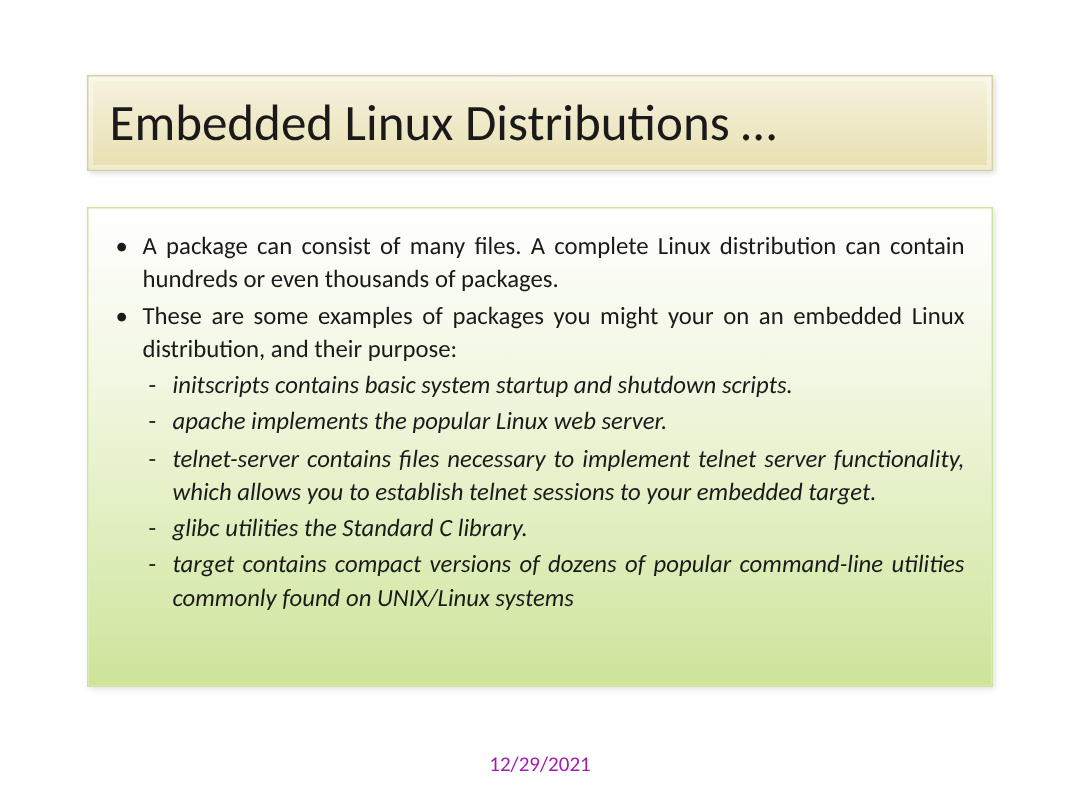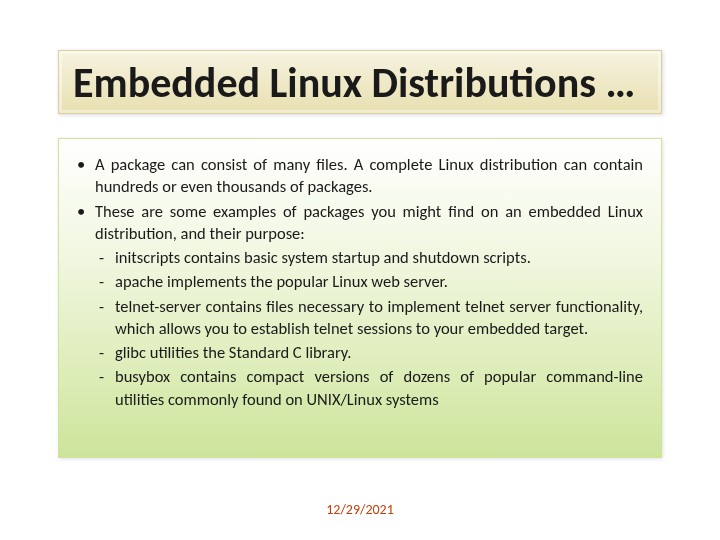"Embedded Linux Distributions …" .title-box h1 { font-size: 42px -> 34px; font-weight: bold -> normal }
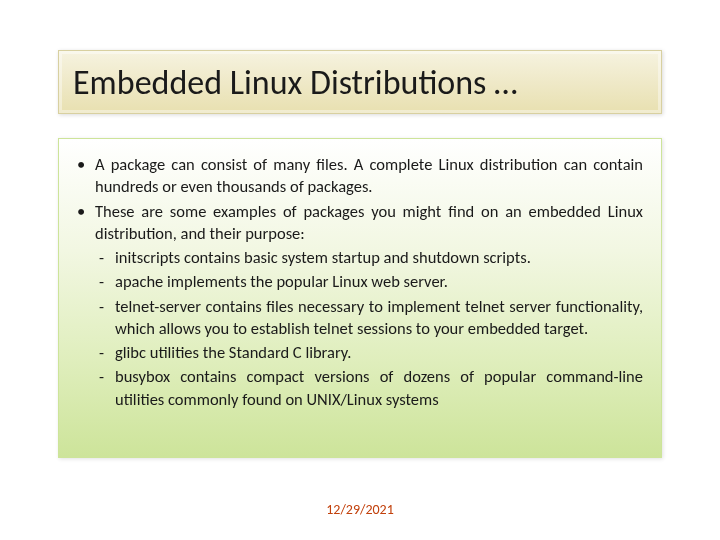"These are some examples of" div.bullet-text { text: find -> your }
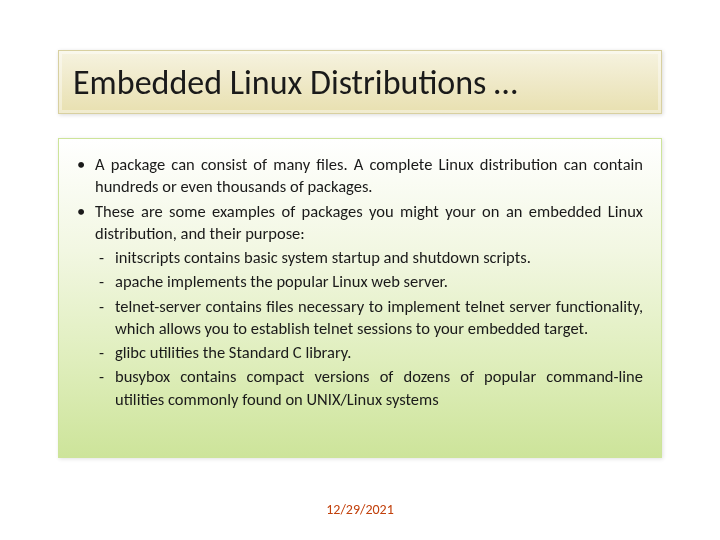"initscripts contains basic system" .sub-text { font-style: none -> italic }
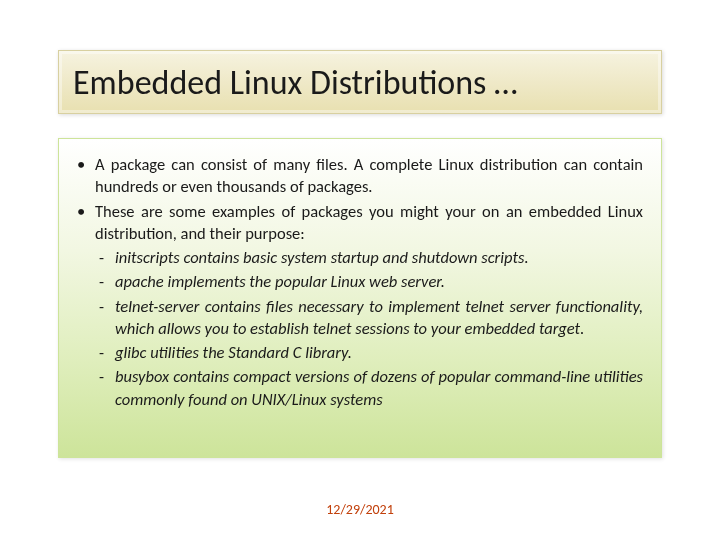"busybox contains compact versions of" div.sub-text { text: busybox -> target }
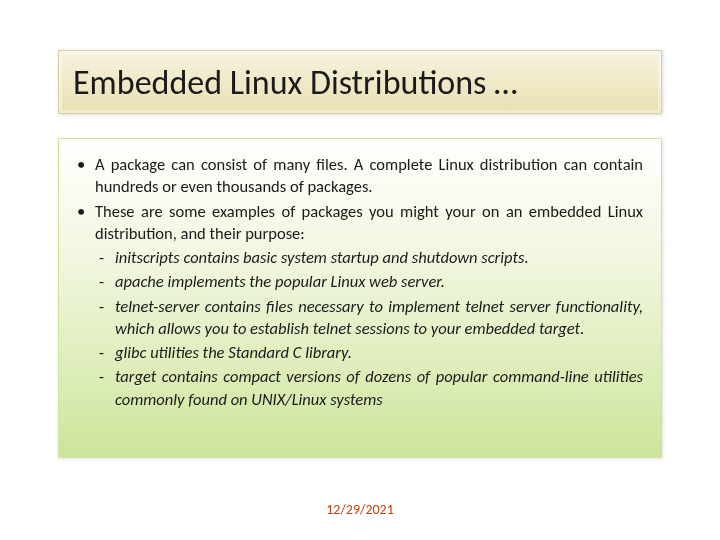"12/29/2021" .footer-date { color: #c2410c -> #a21caf }
